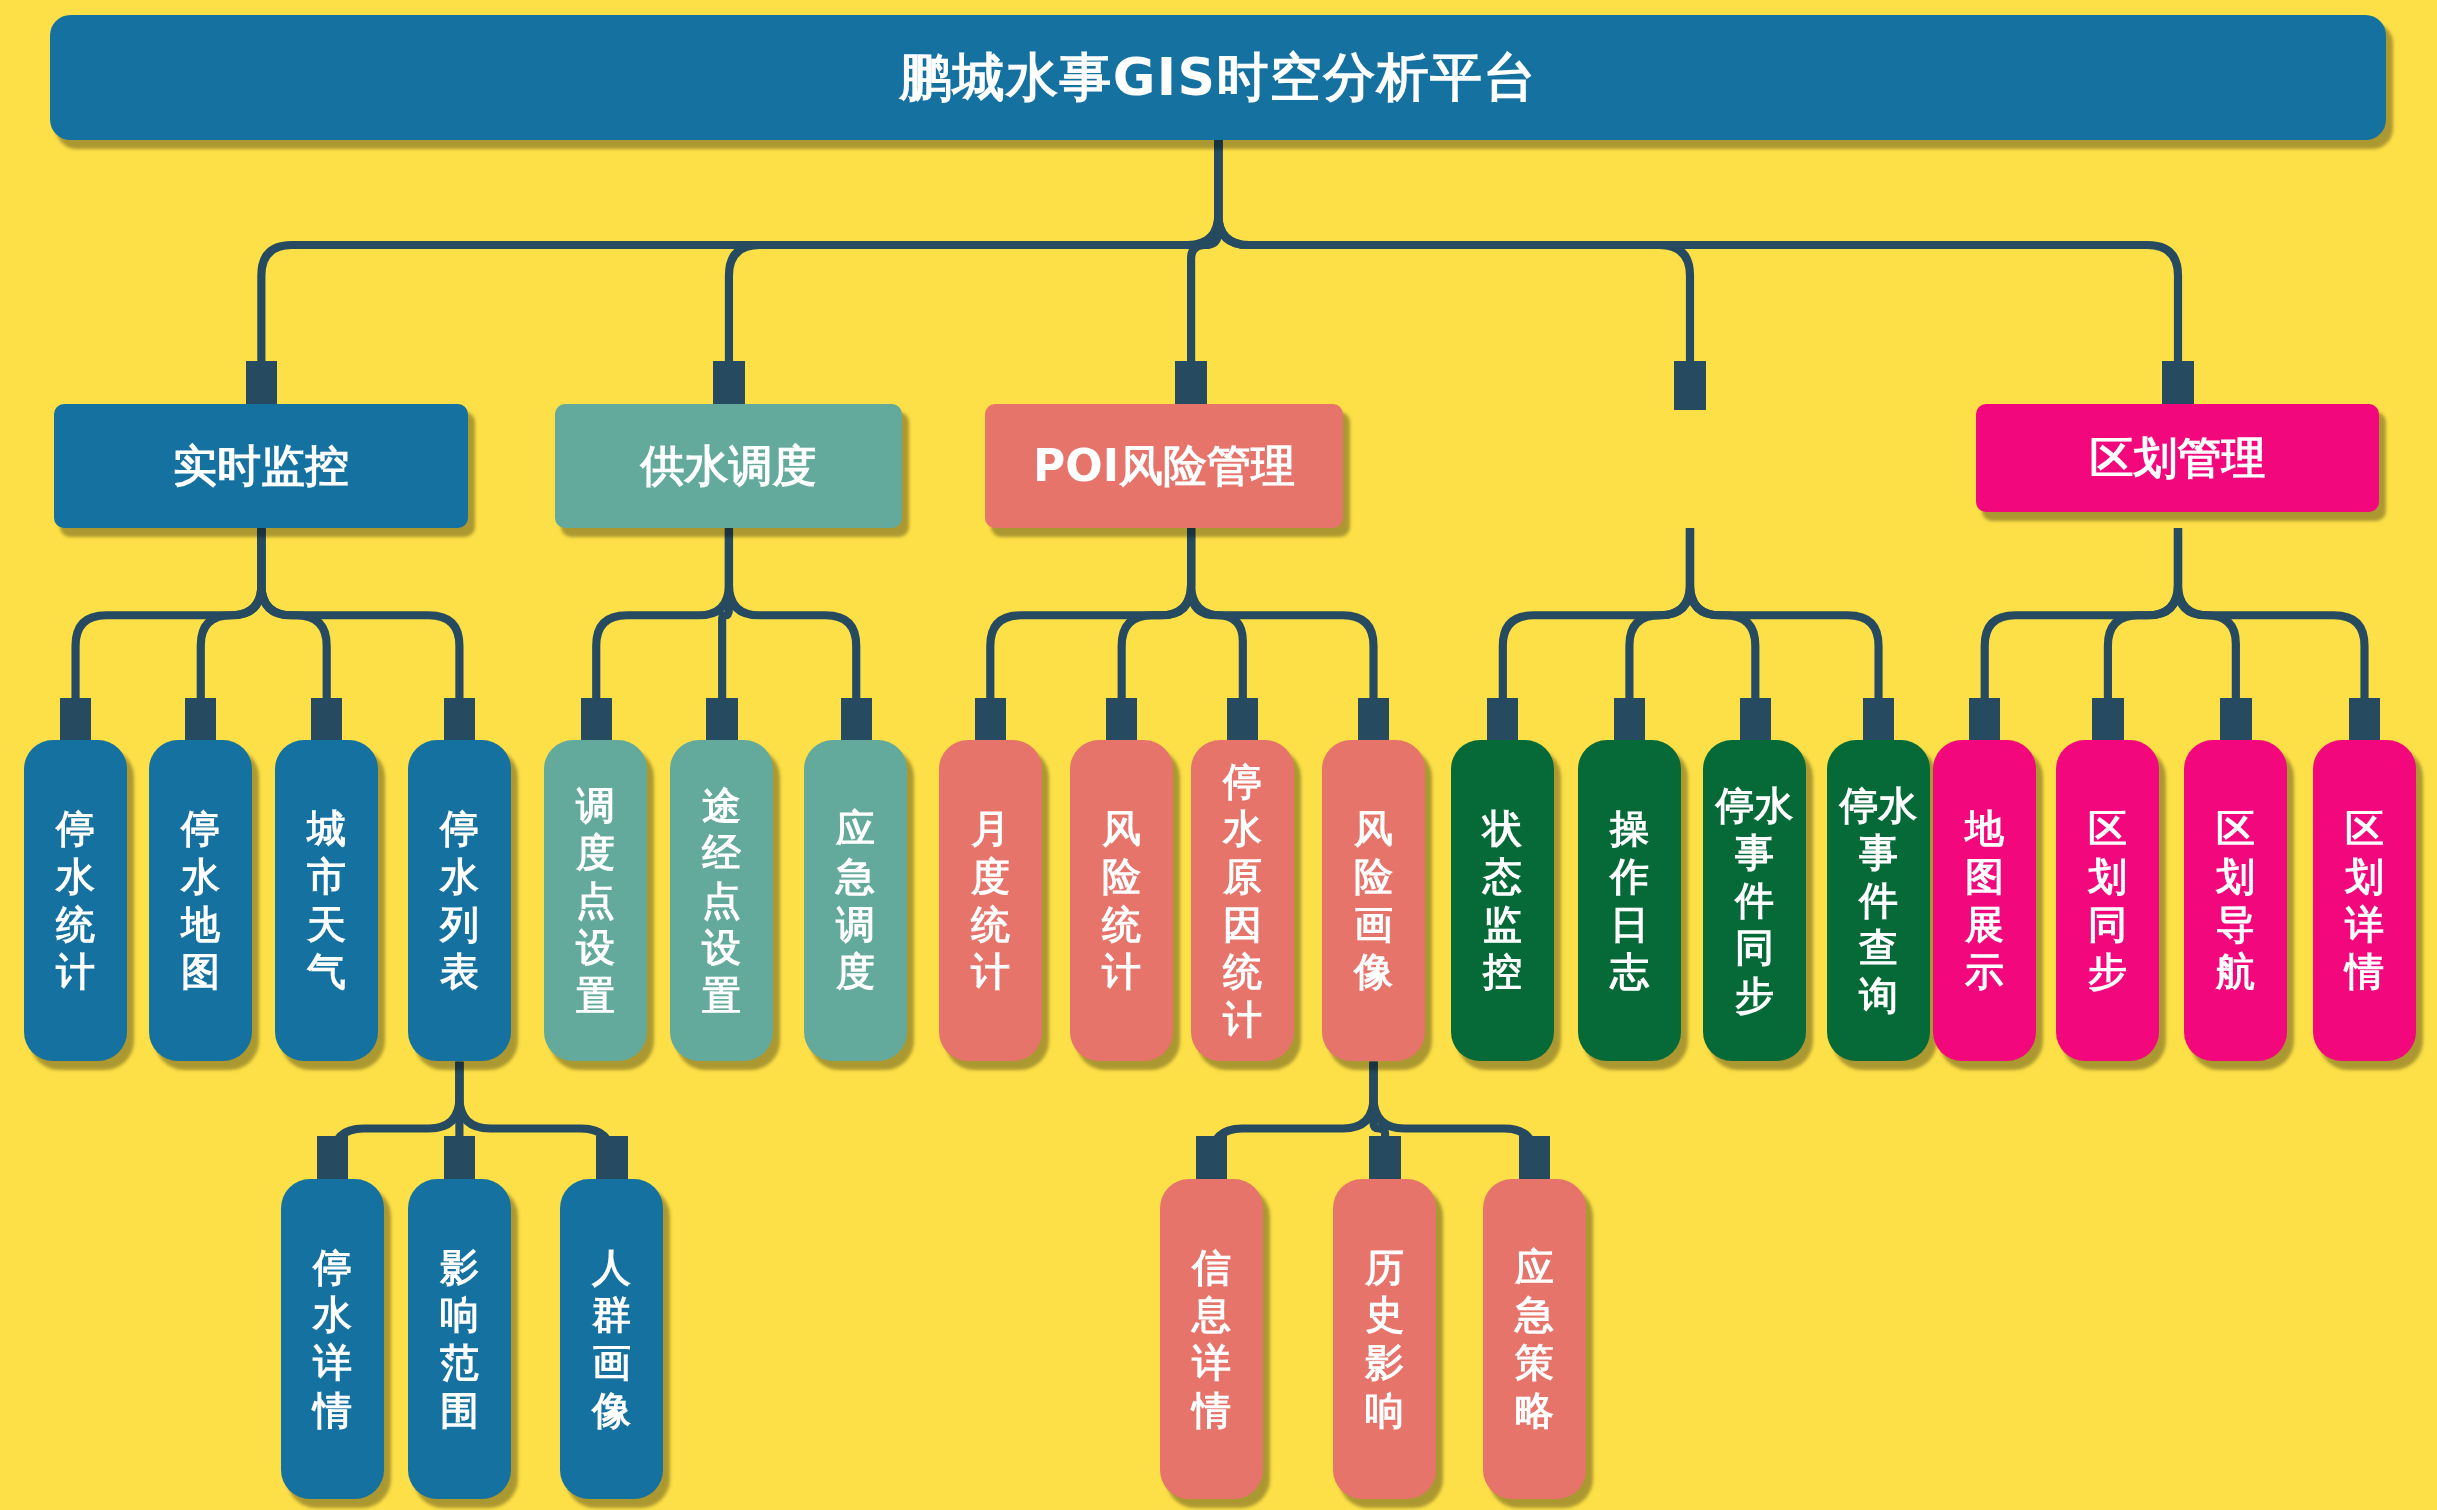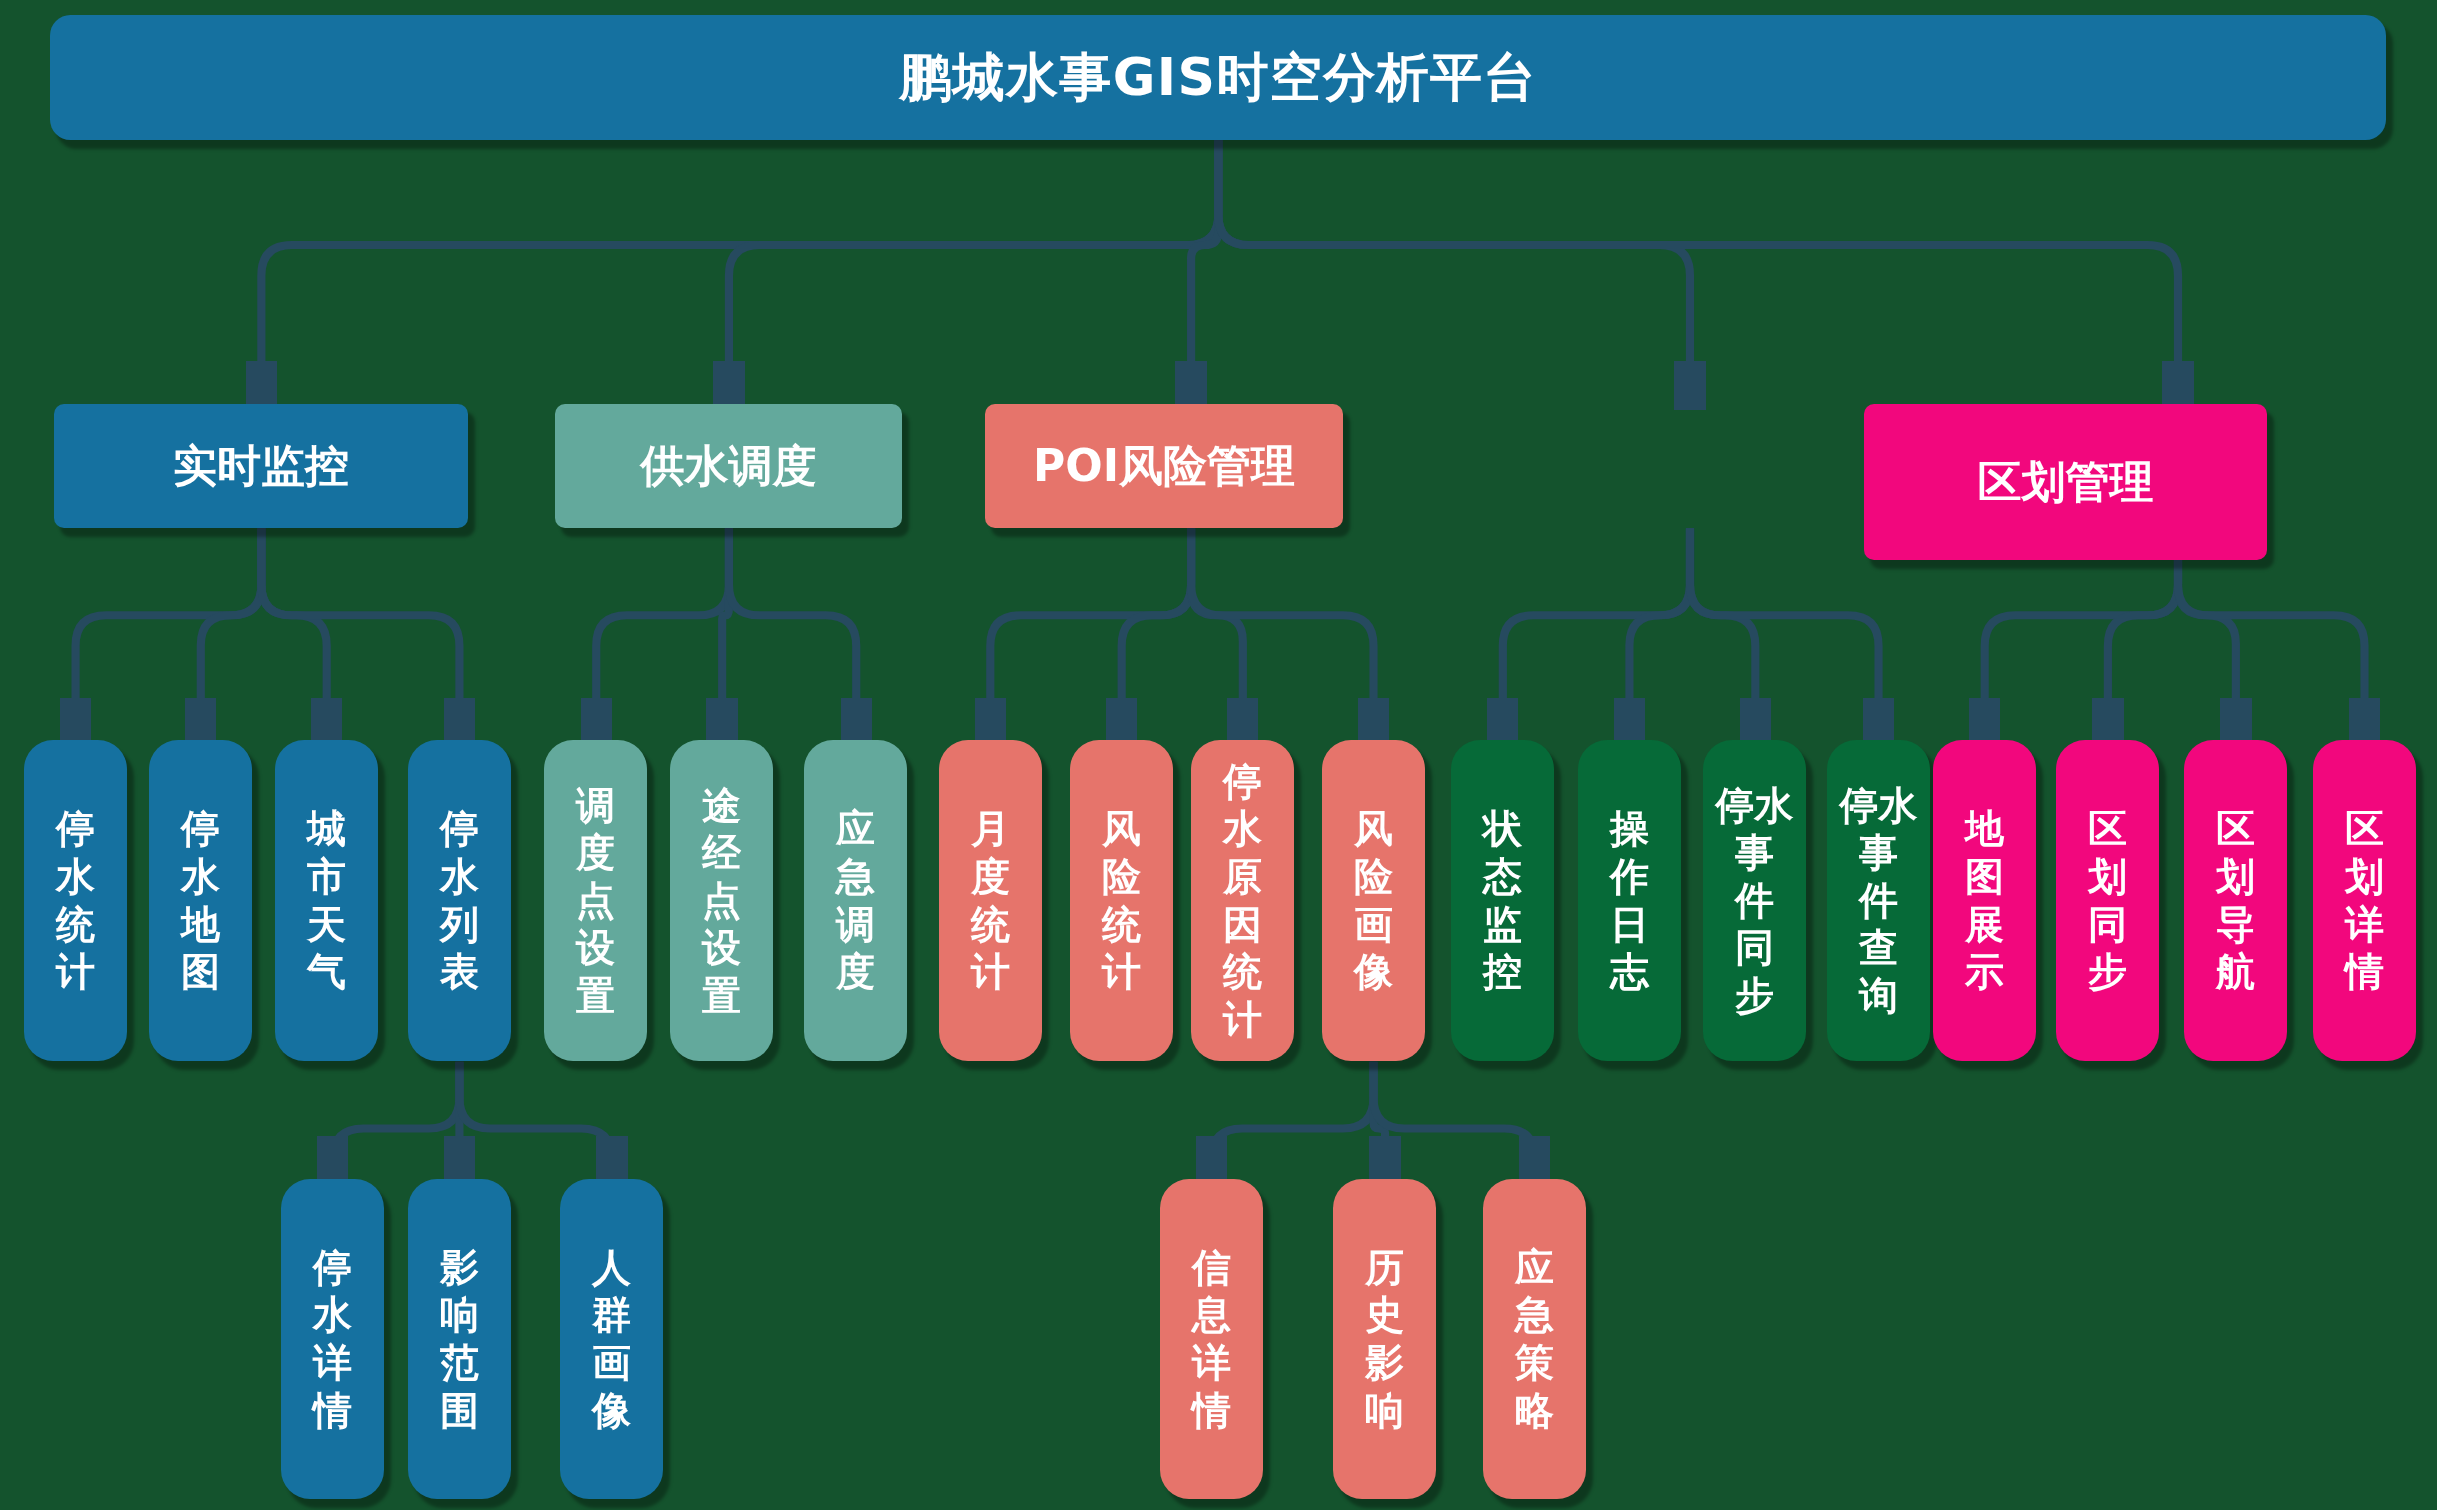"鹏城水事GIS时空分析平台" .canvas { background: #14532d -> #fde047 }
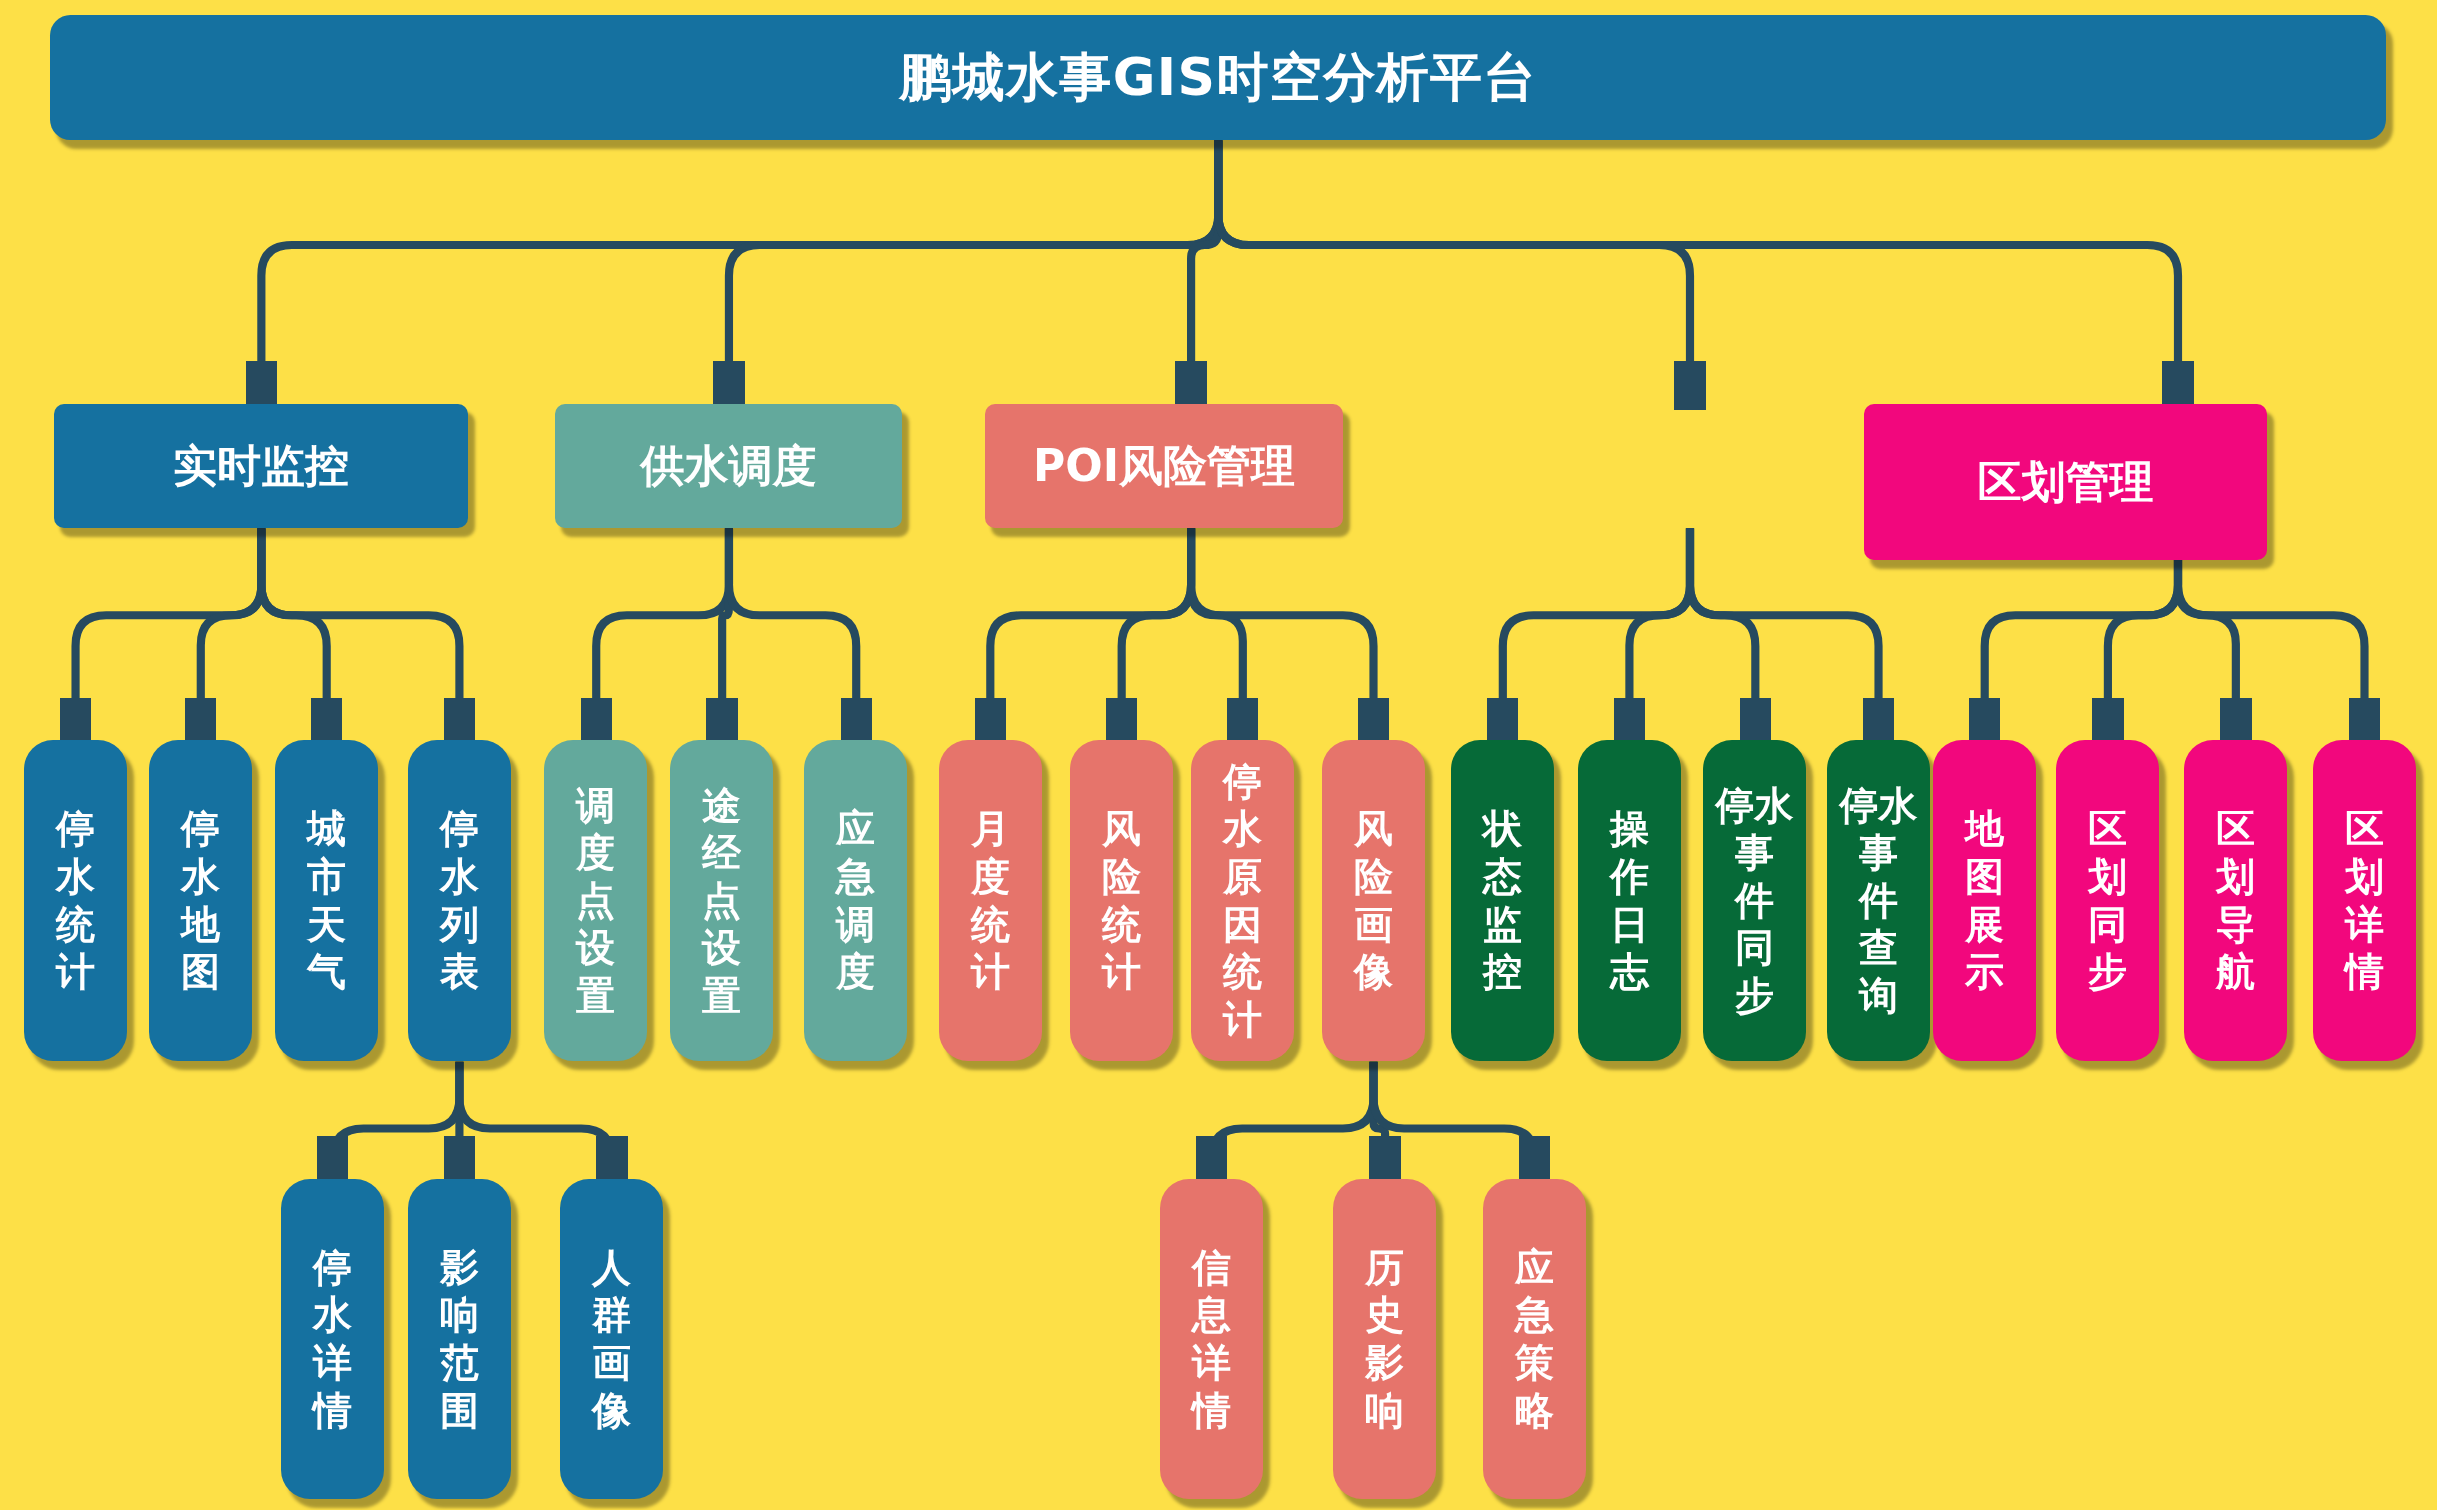"区划管理" div.n { height: 156px -> 108px; left: 1864px -> 1976px }
